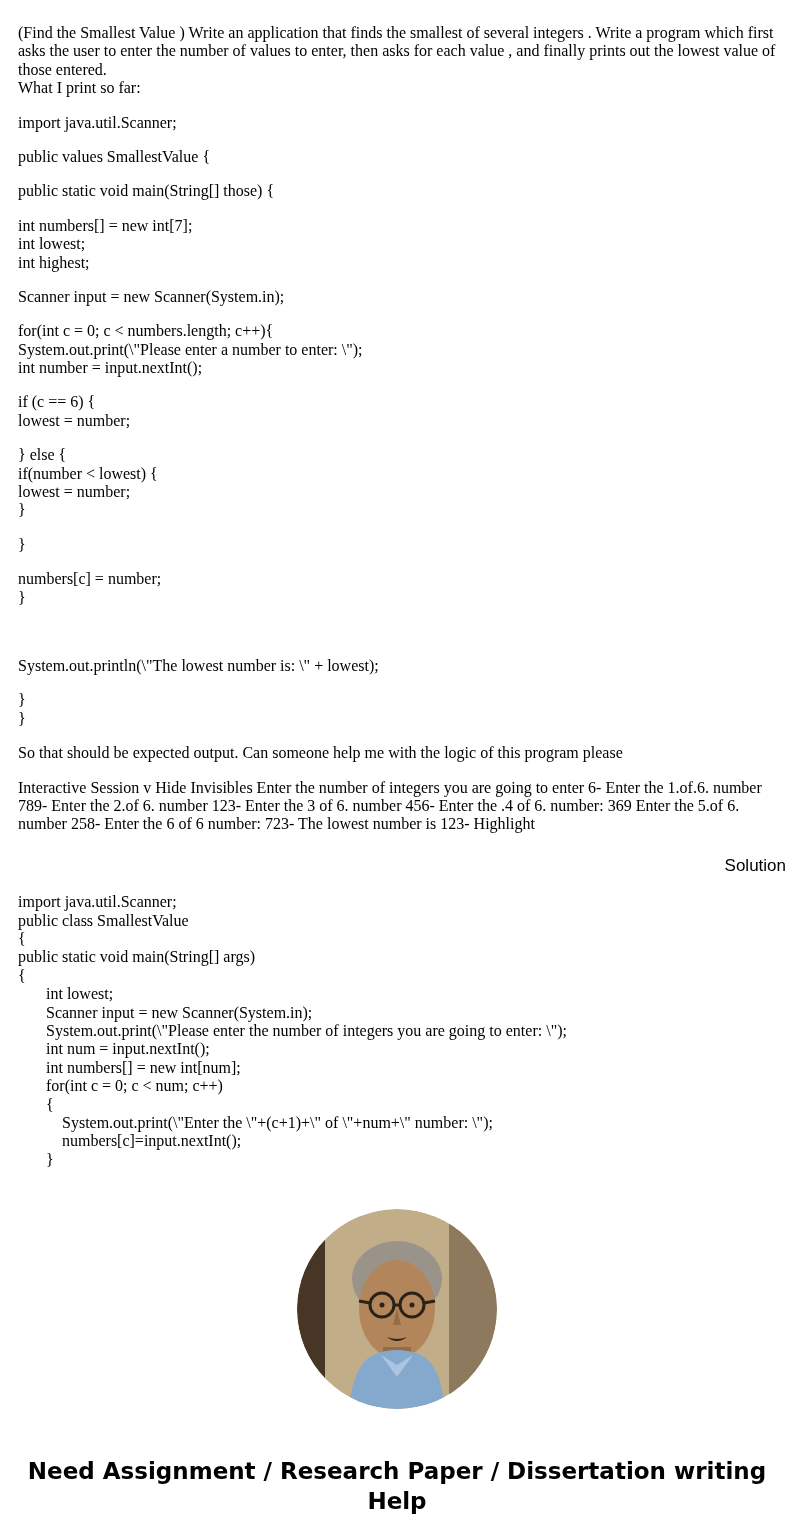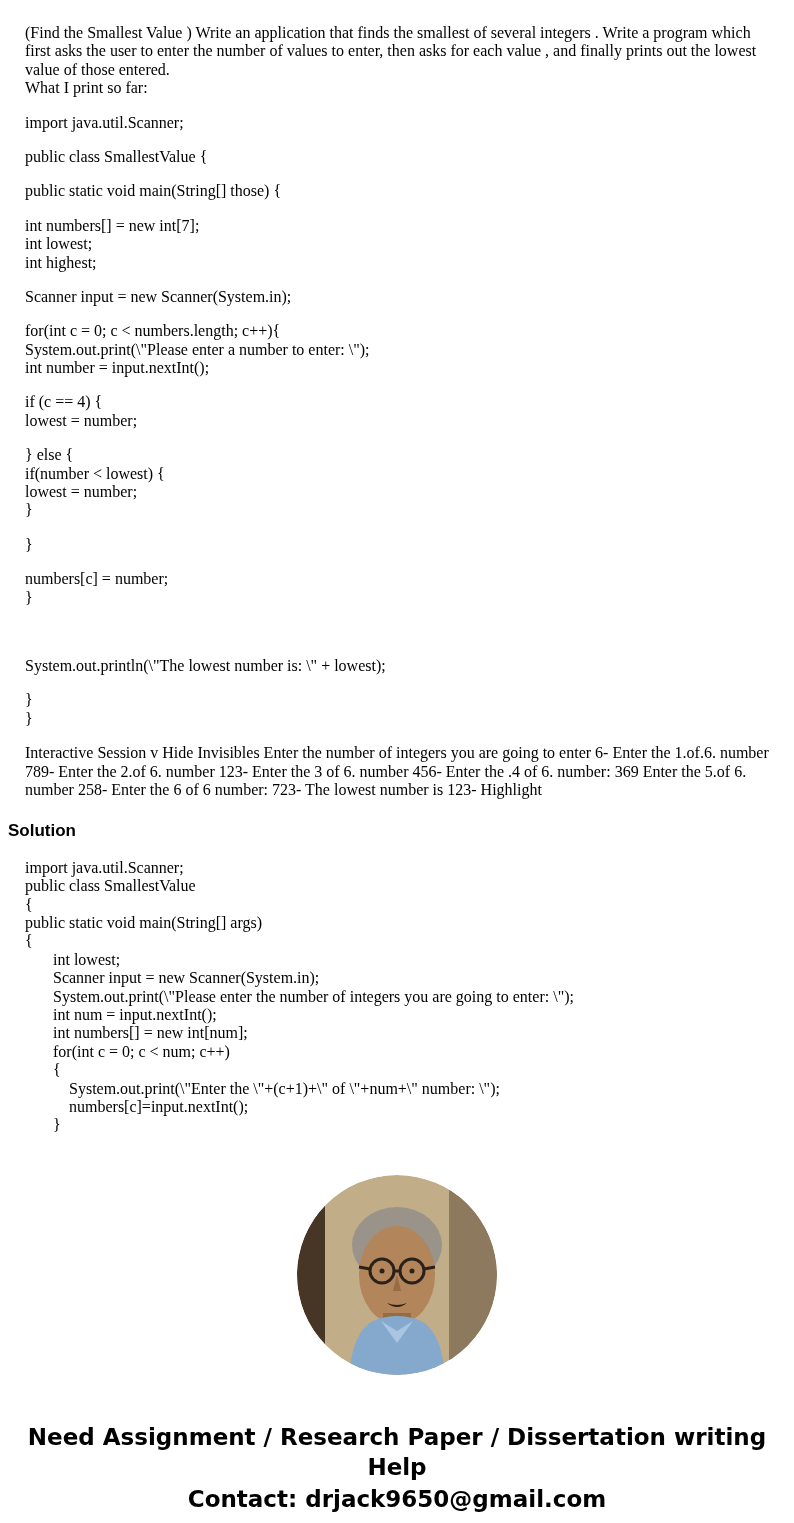"(Find the Smallest Value )" p { margin: 16px 17px -> 16px 10px }
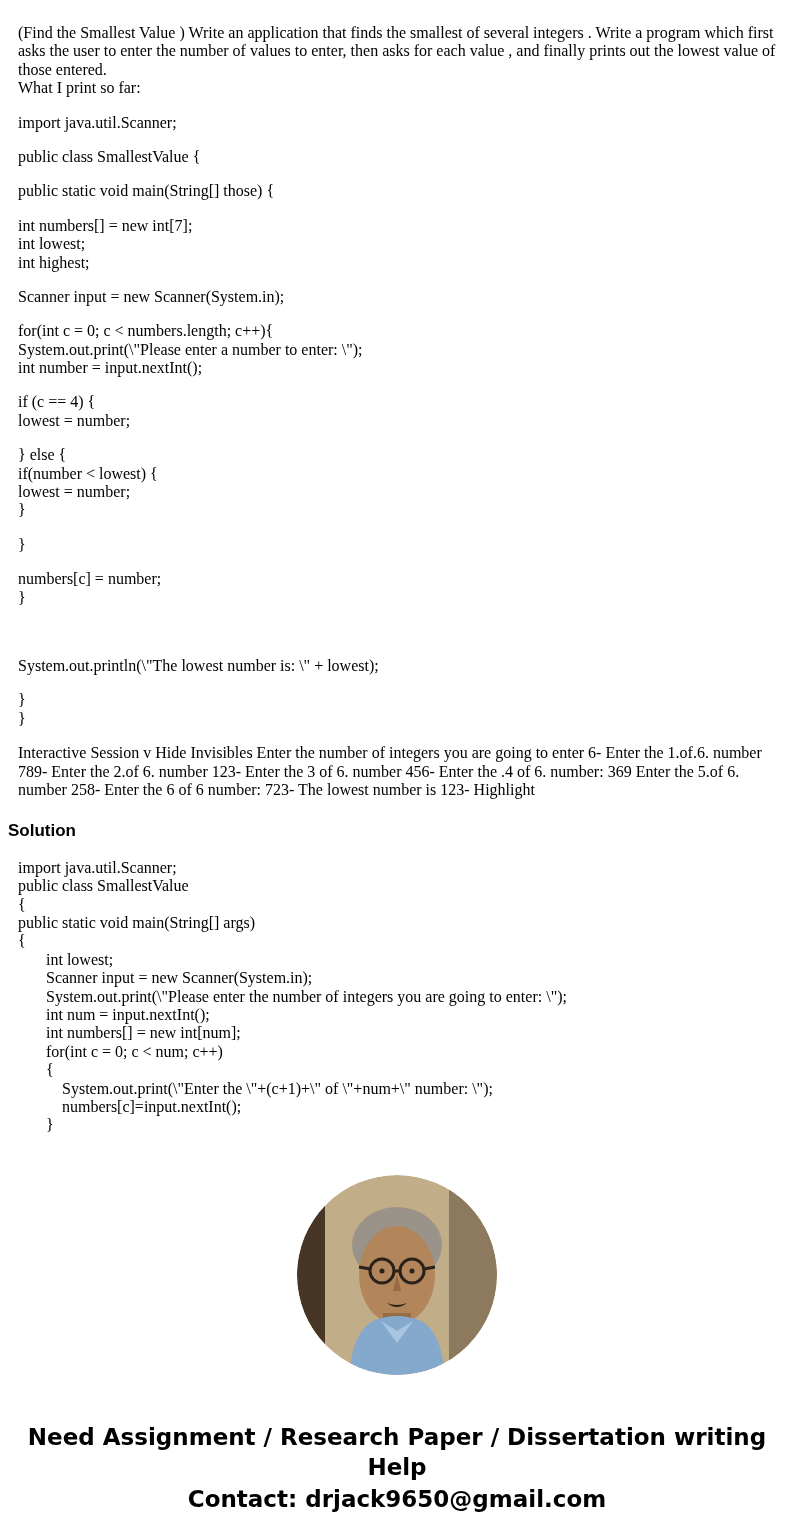"public class SmallestValue {" p { text: class -> values }
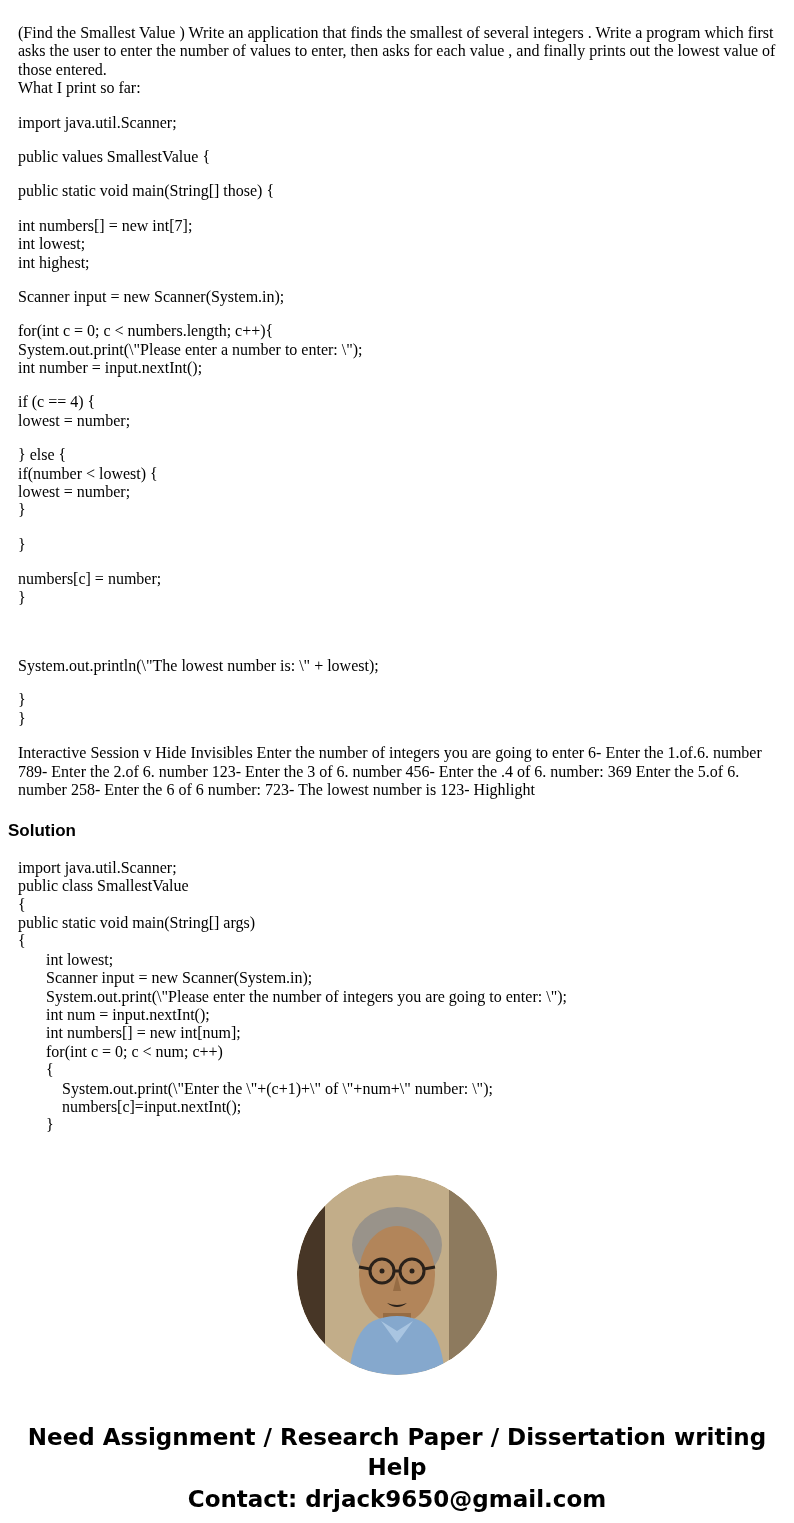"if (c == 4) {" p { text: 4 -> 6 }
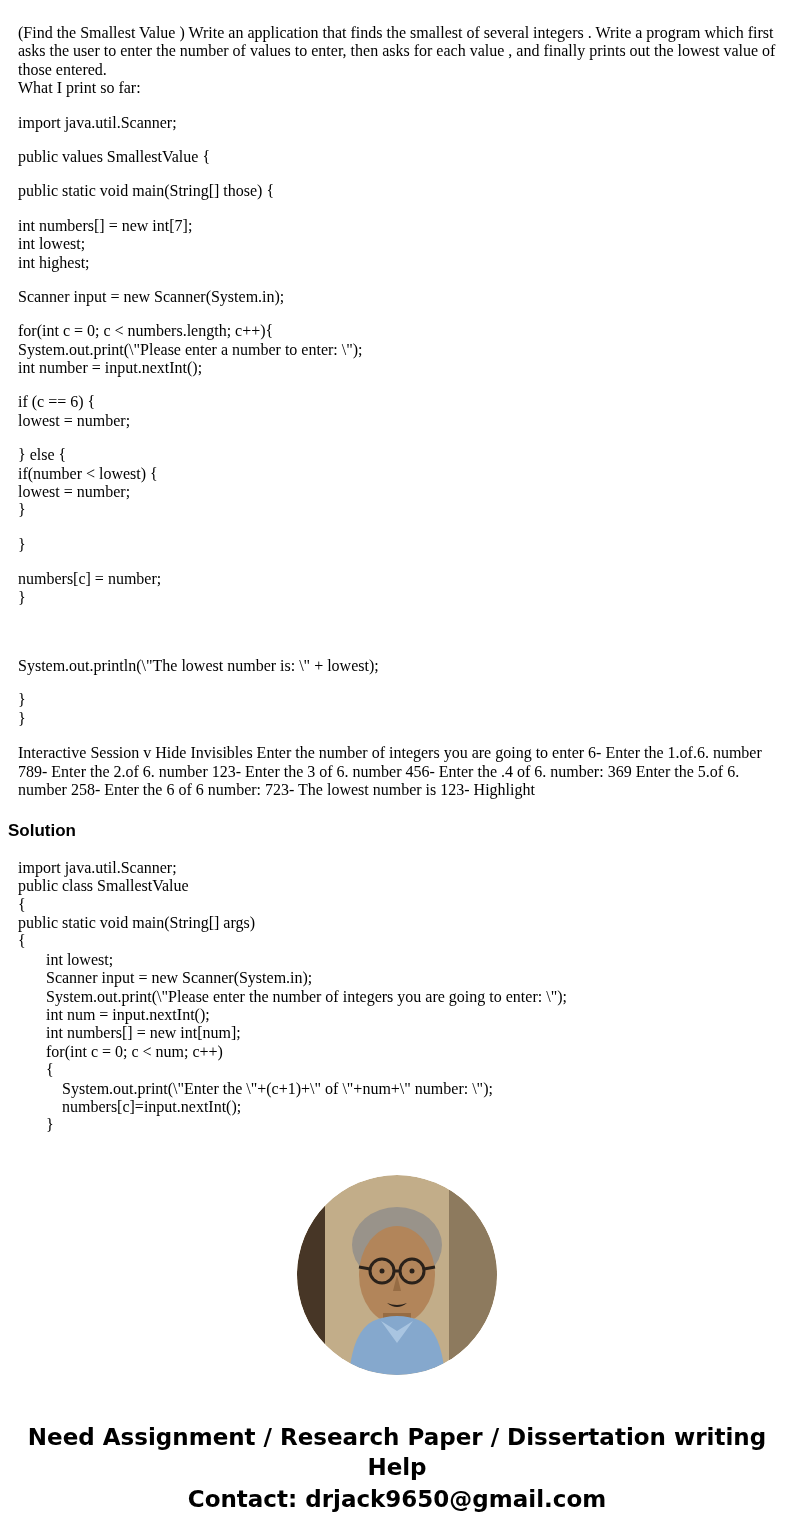"So that should be expected" p { html: none -> <p>So that should be expected output. Can someone help me with the logic of this program please</p> }
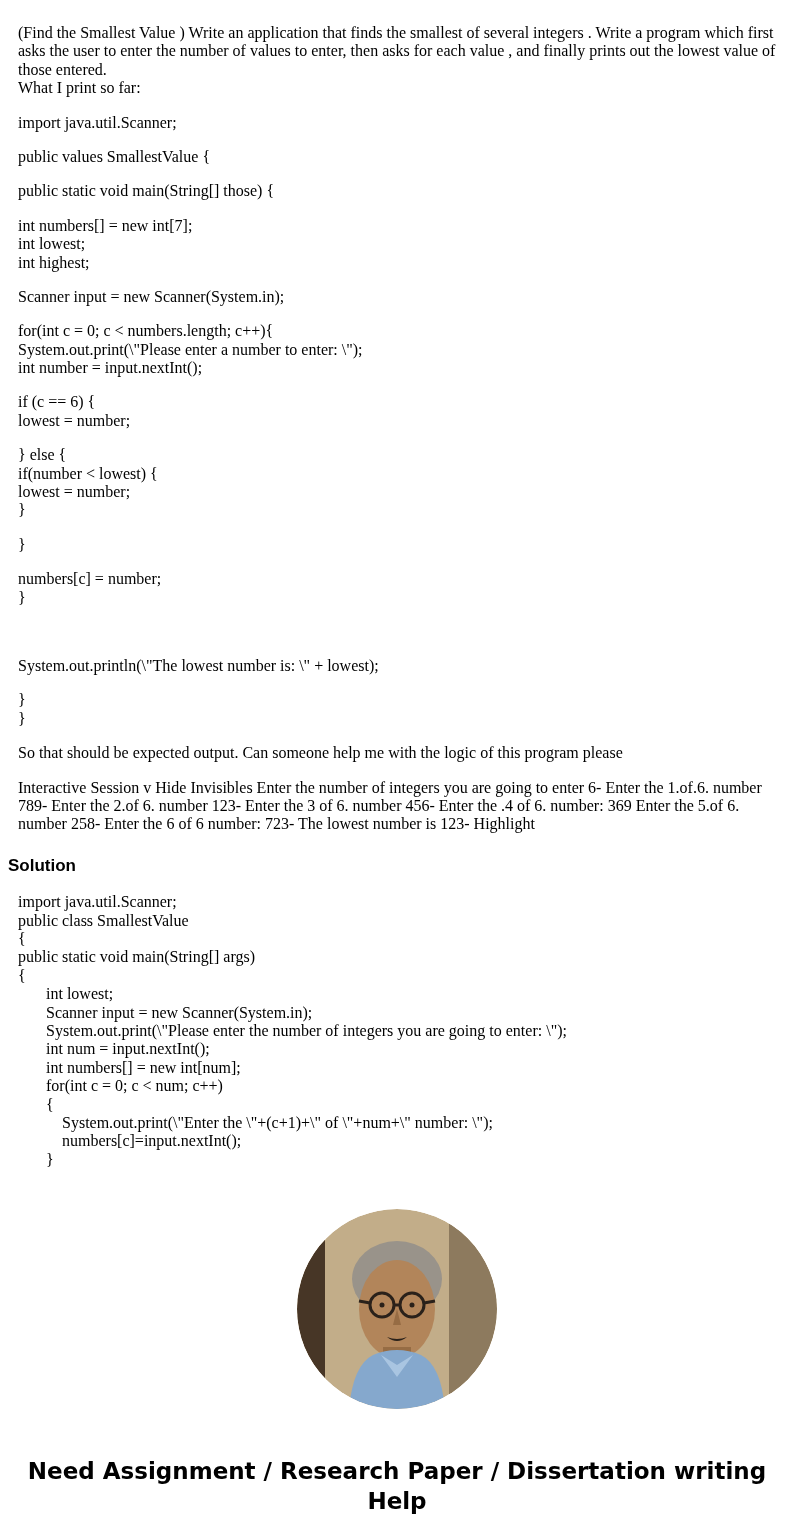"Solution" h3 { font-weight: bold -> normal; text-align: none -> right }
